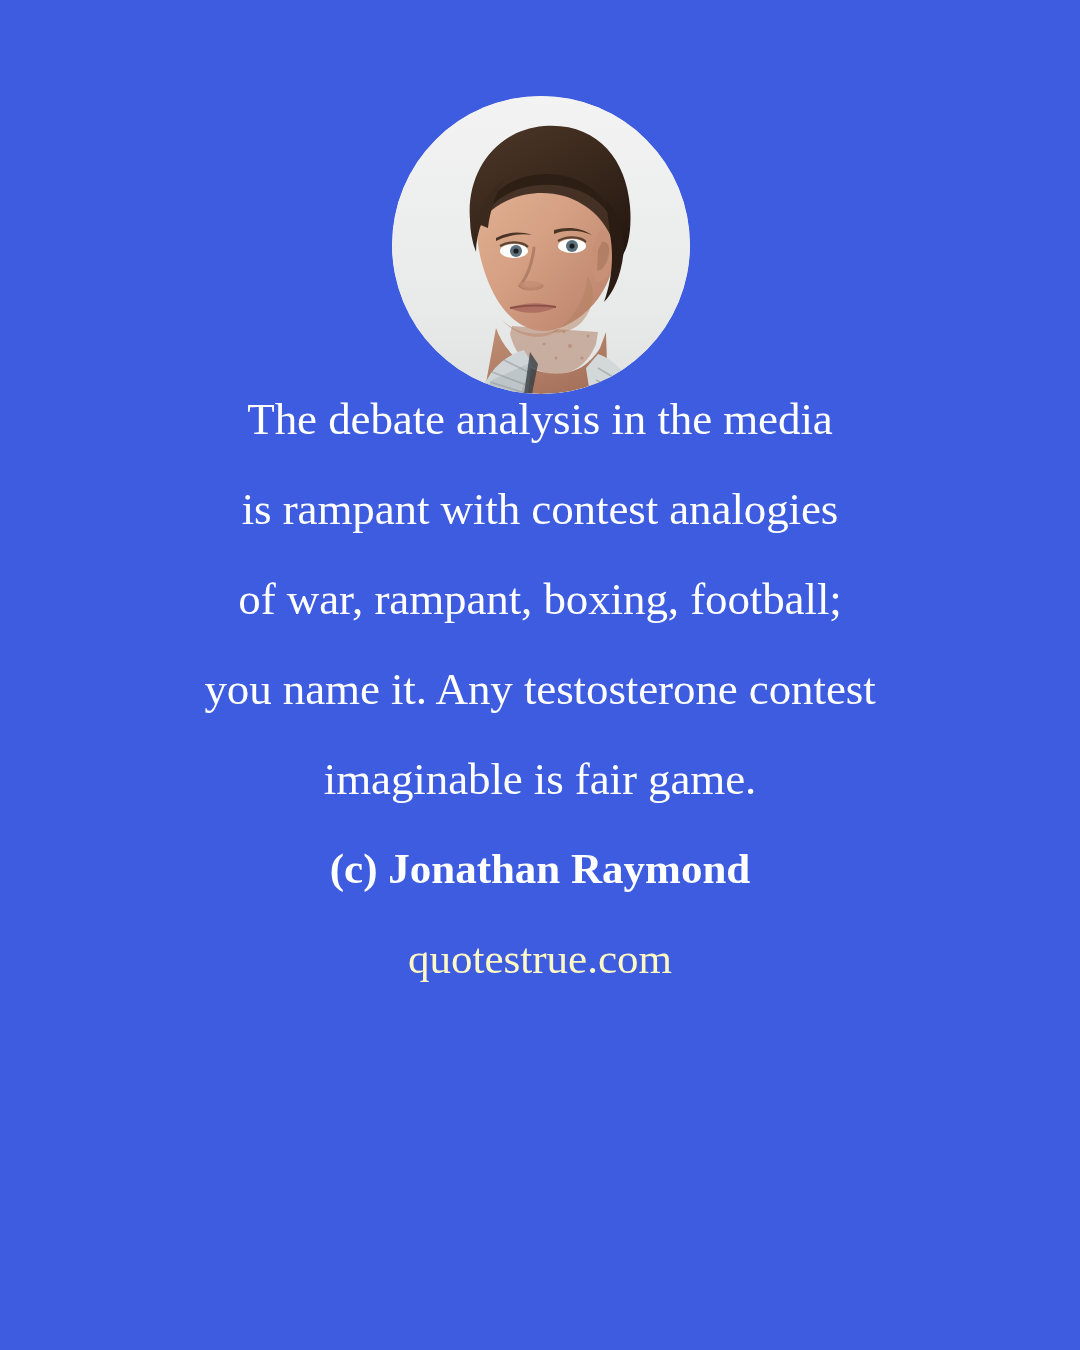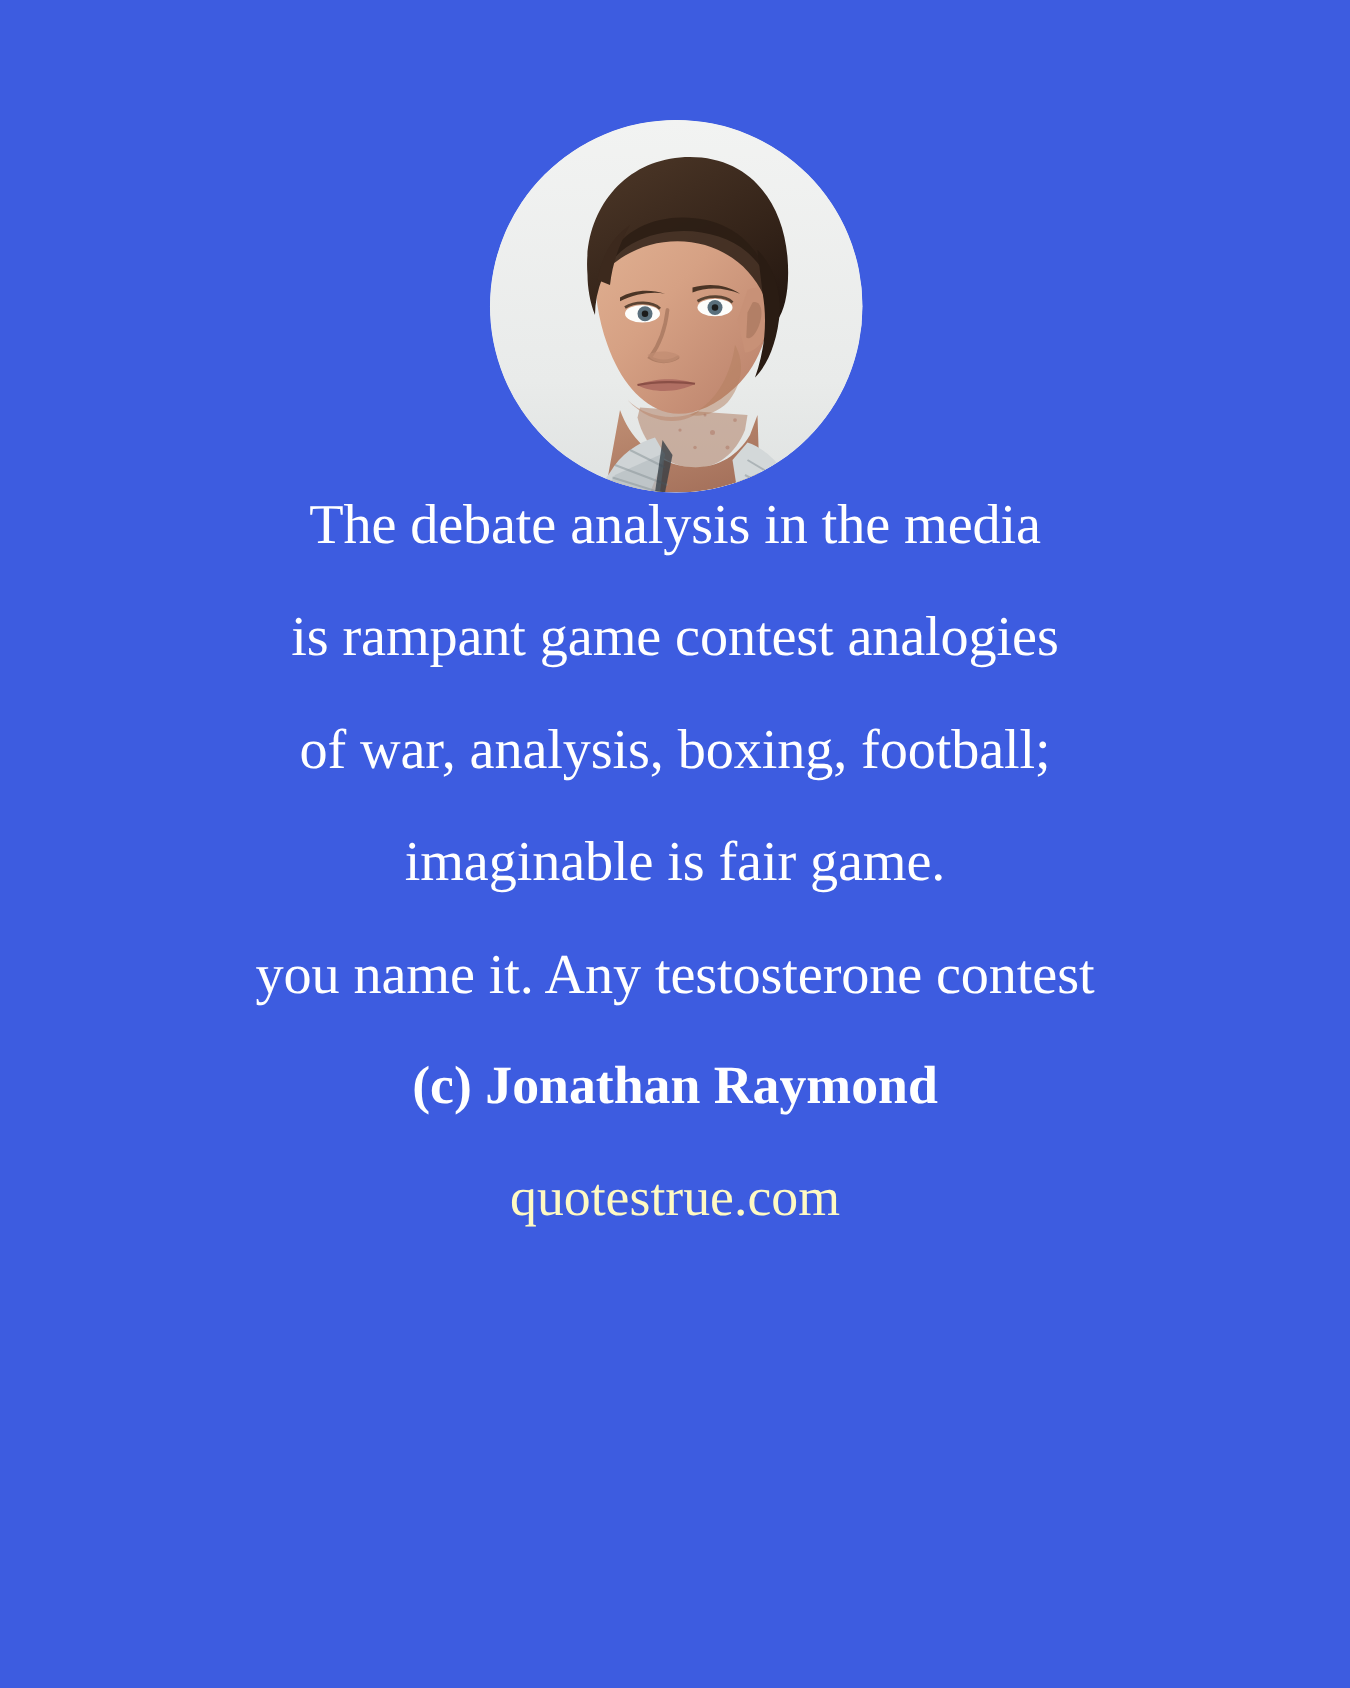"is rampant game contest analogies" span.quote-line { text: game -> with }
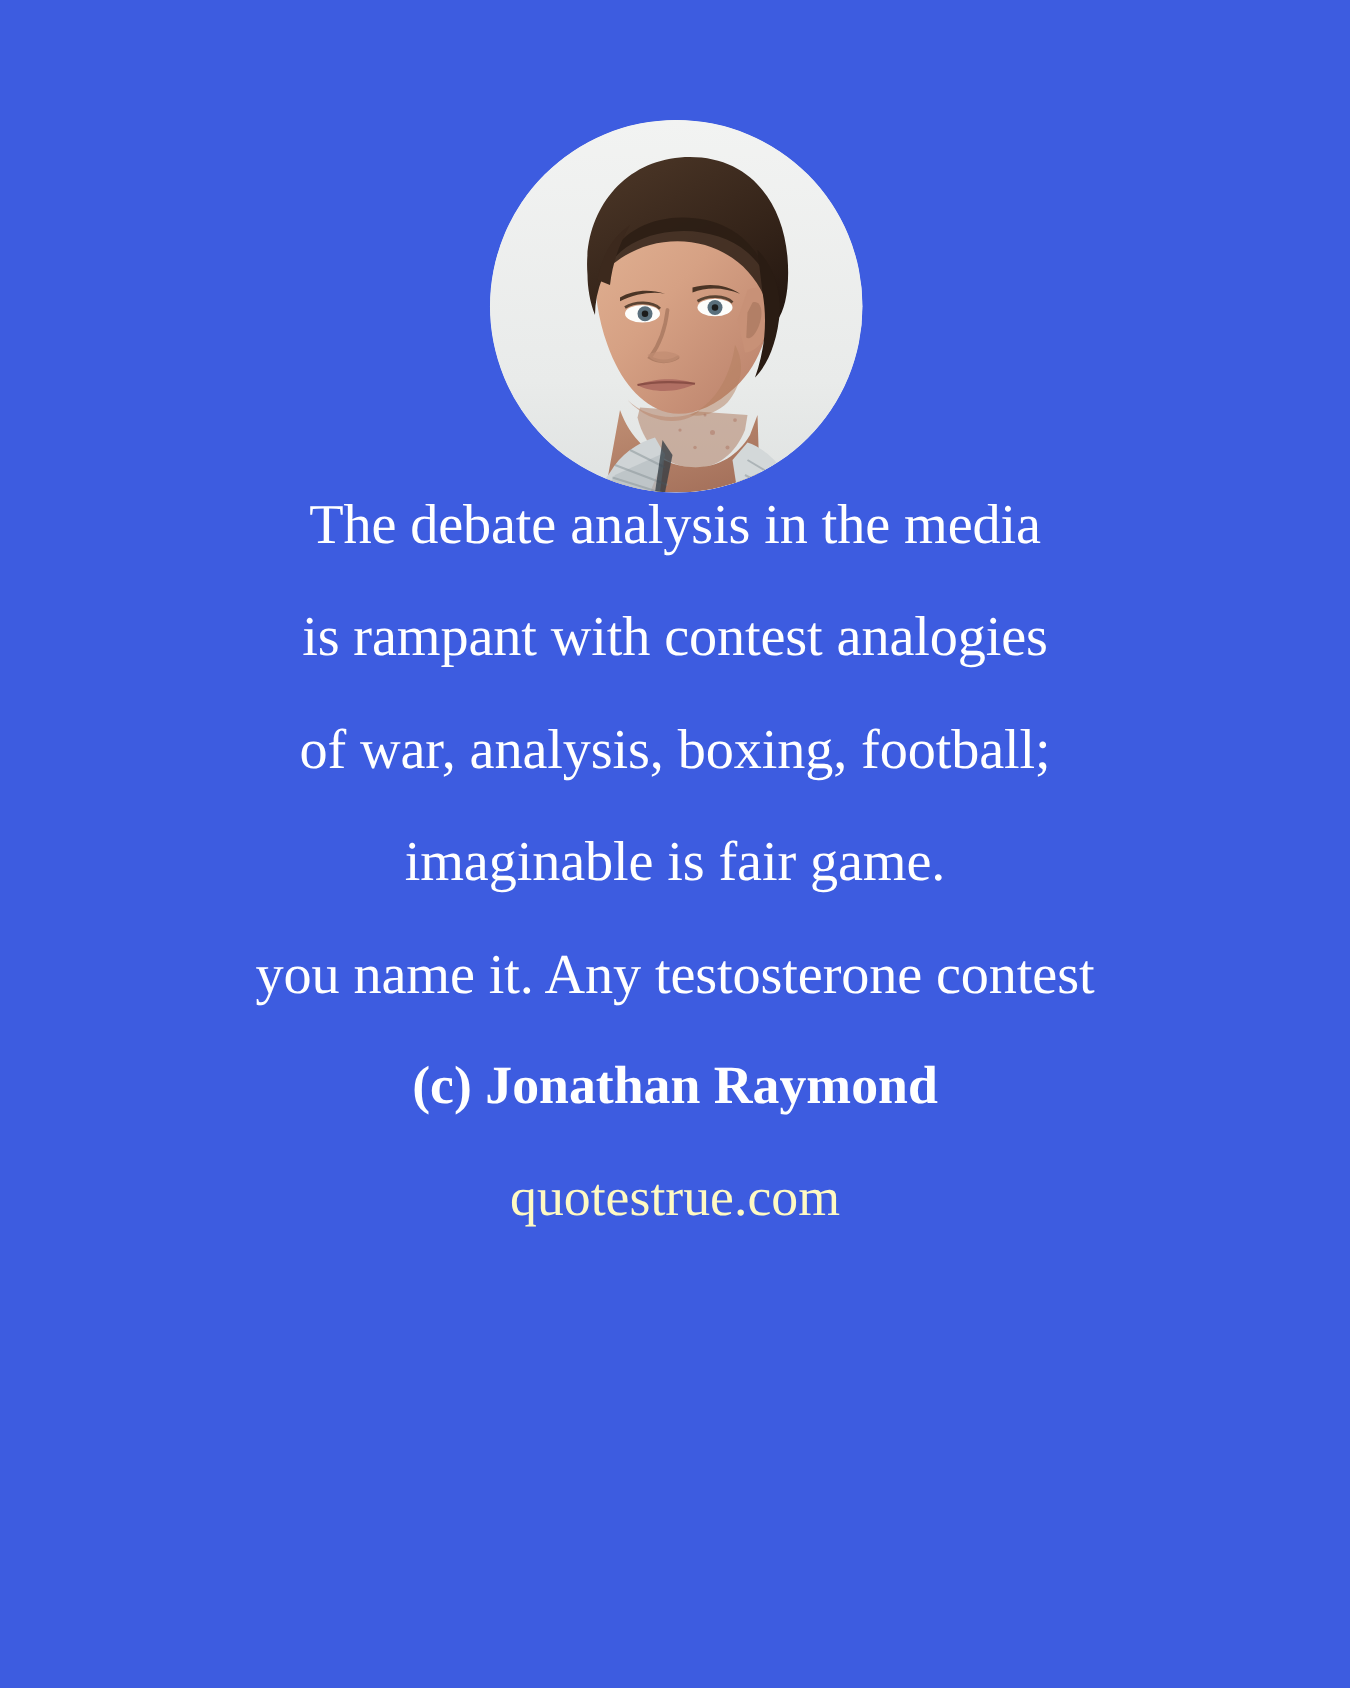"of war, analysis, boxing, football;" span.quote-line { text: analysis -> rampant }
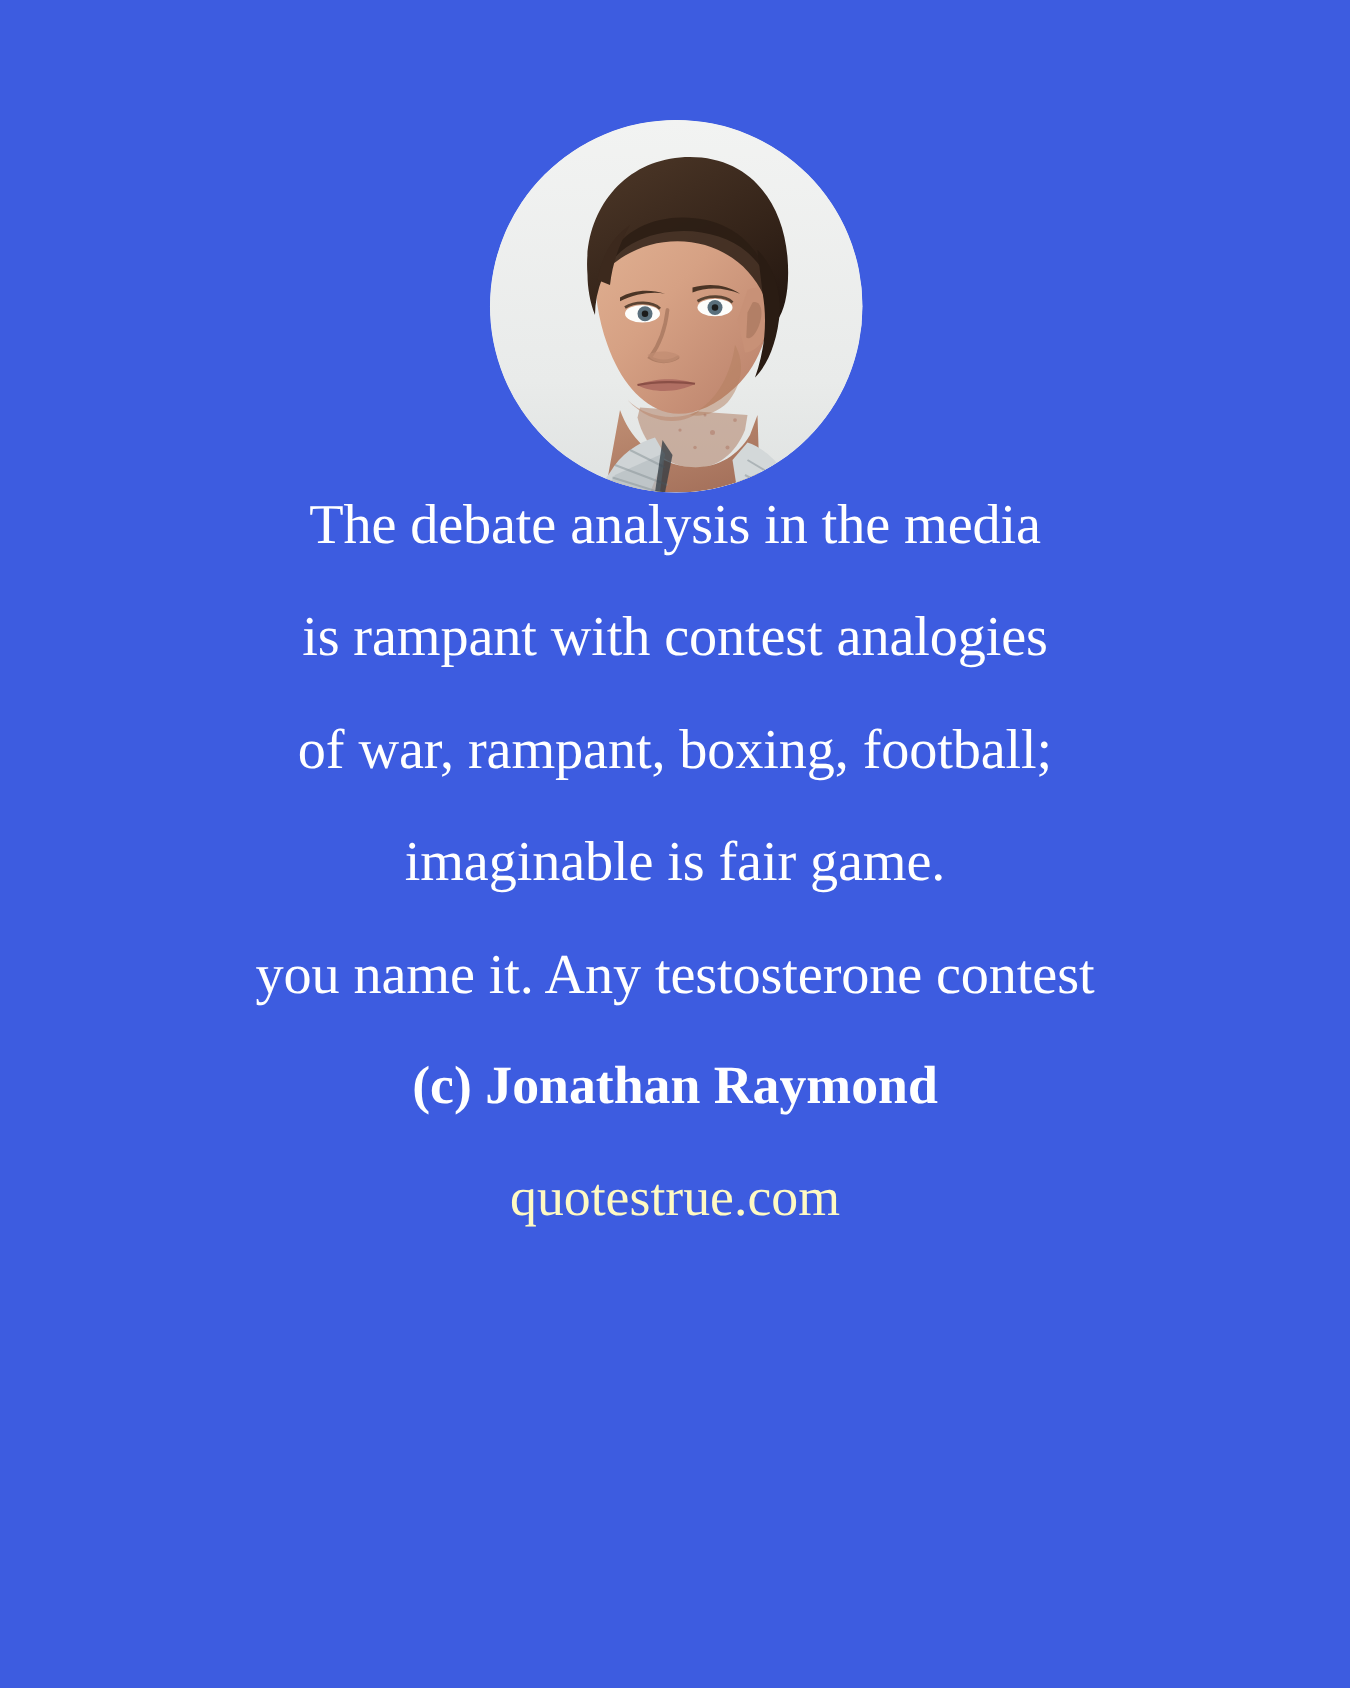"imaginable is fair game." span.quote-line { order: before "you name it. Any testosterone" -> after "you name it. Any testosterone" }
